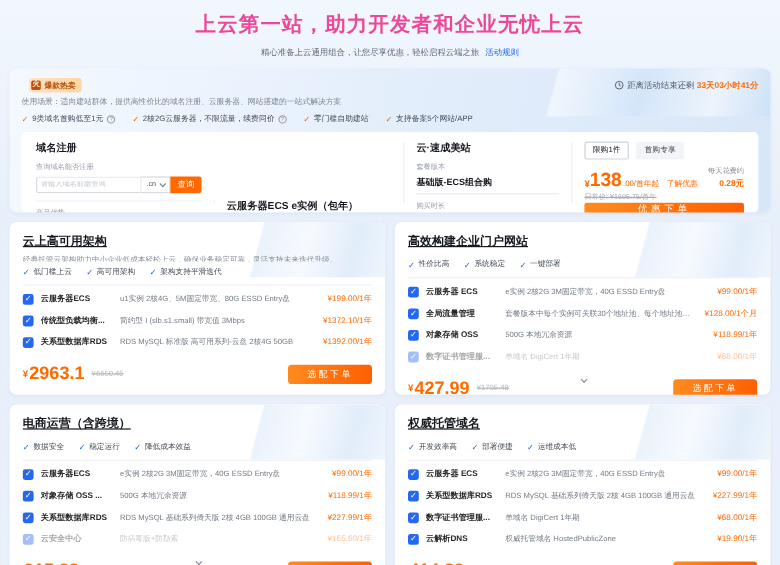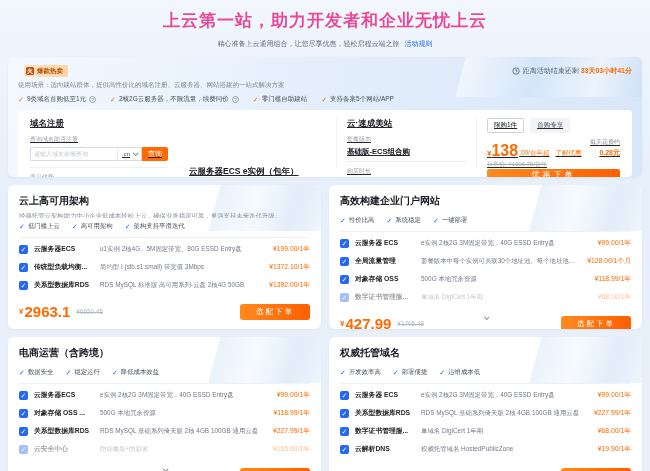"域名注册" .col { text-decoration: underline -> none }
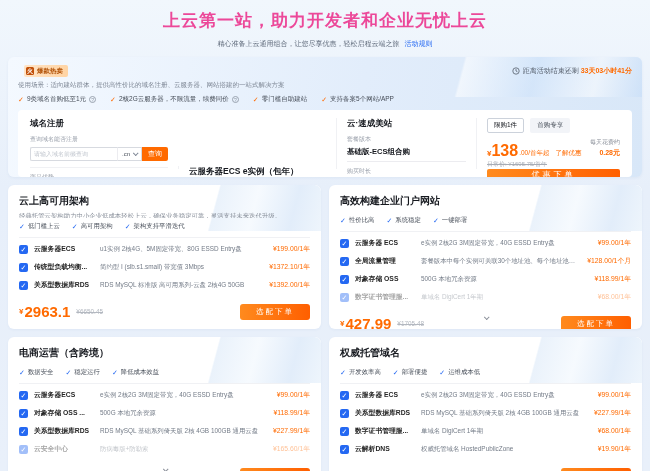"云上高可用架构" .card-title { text-decoration: none -> underline }
